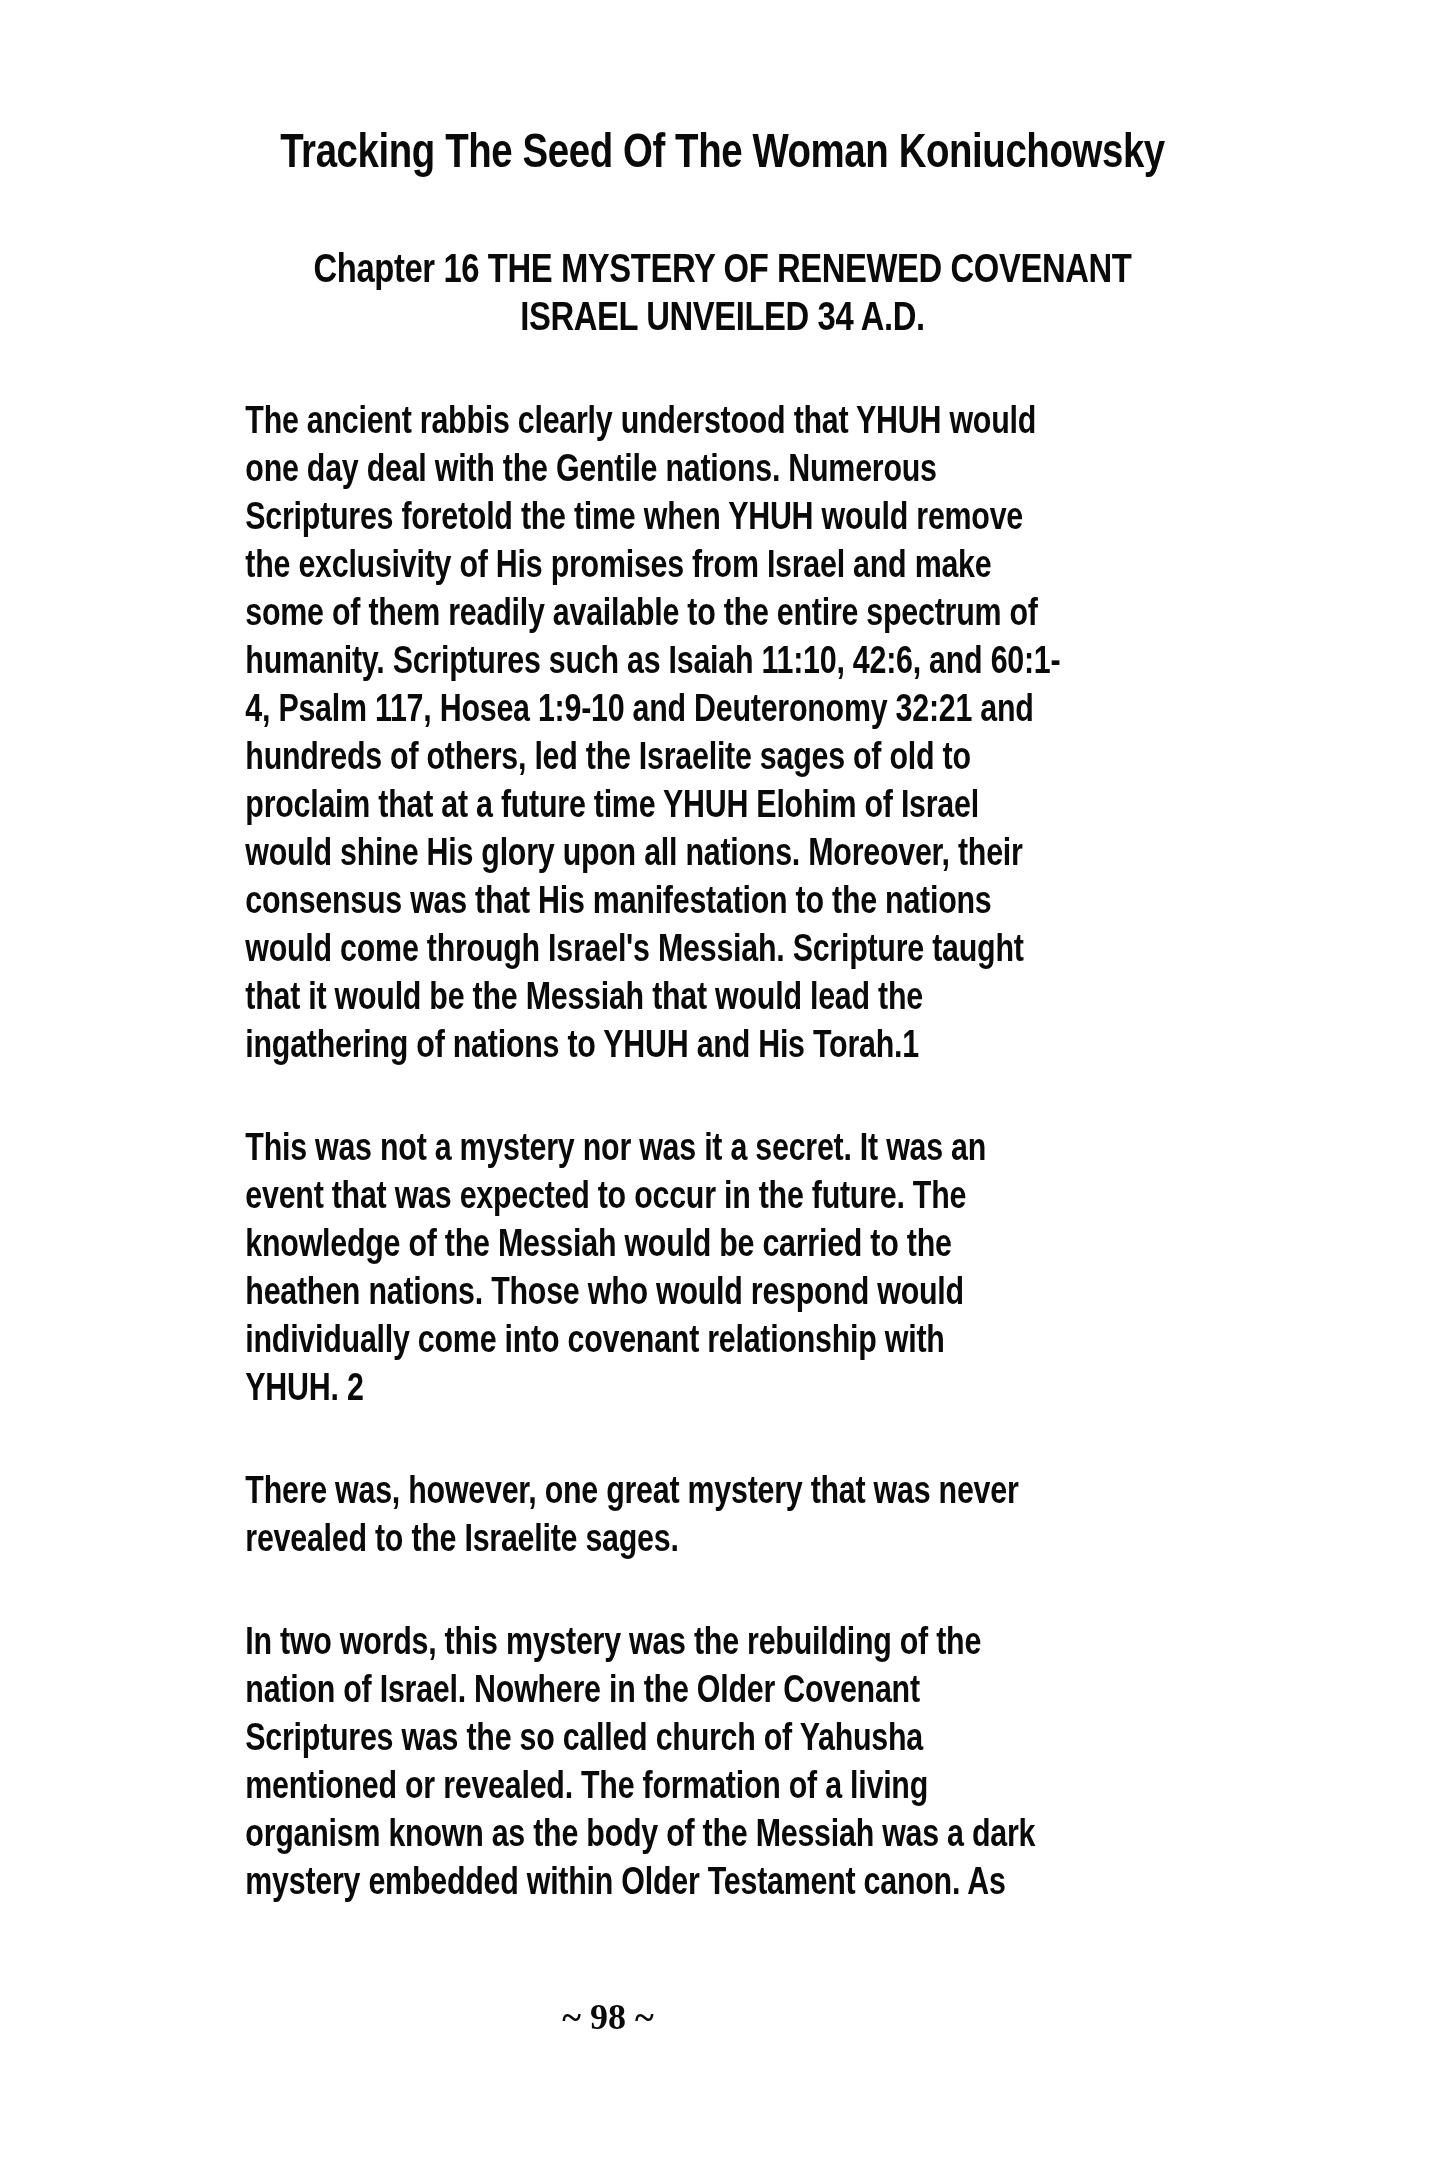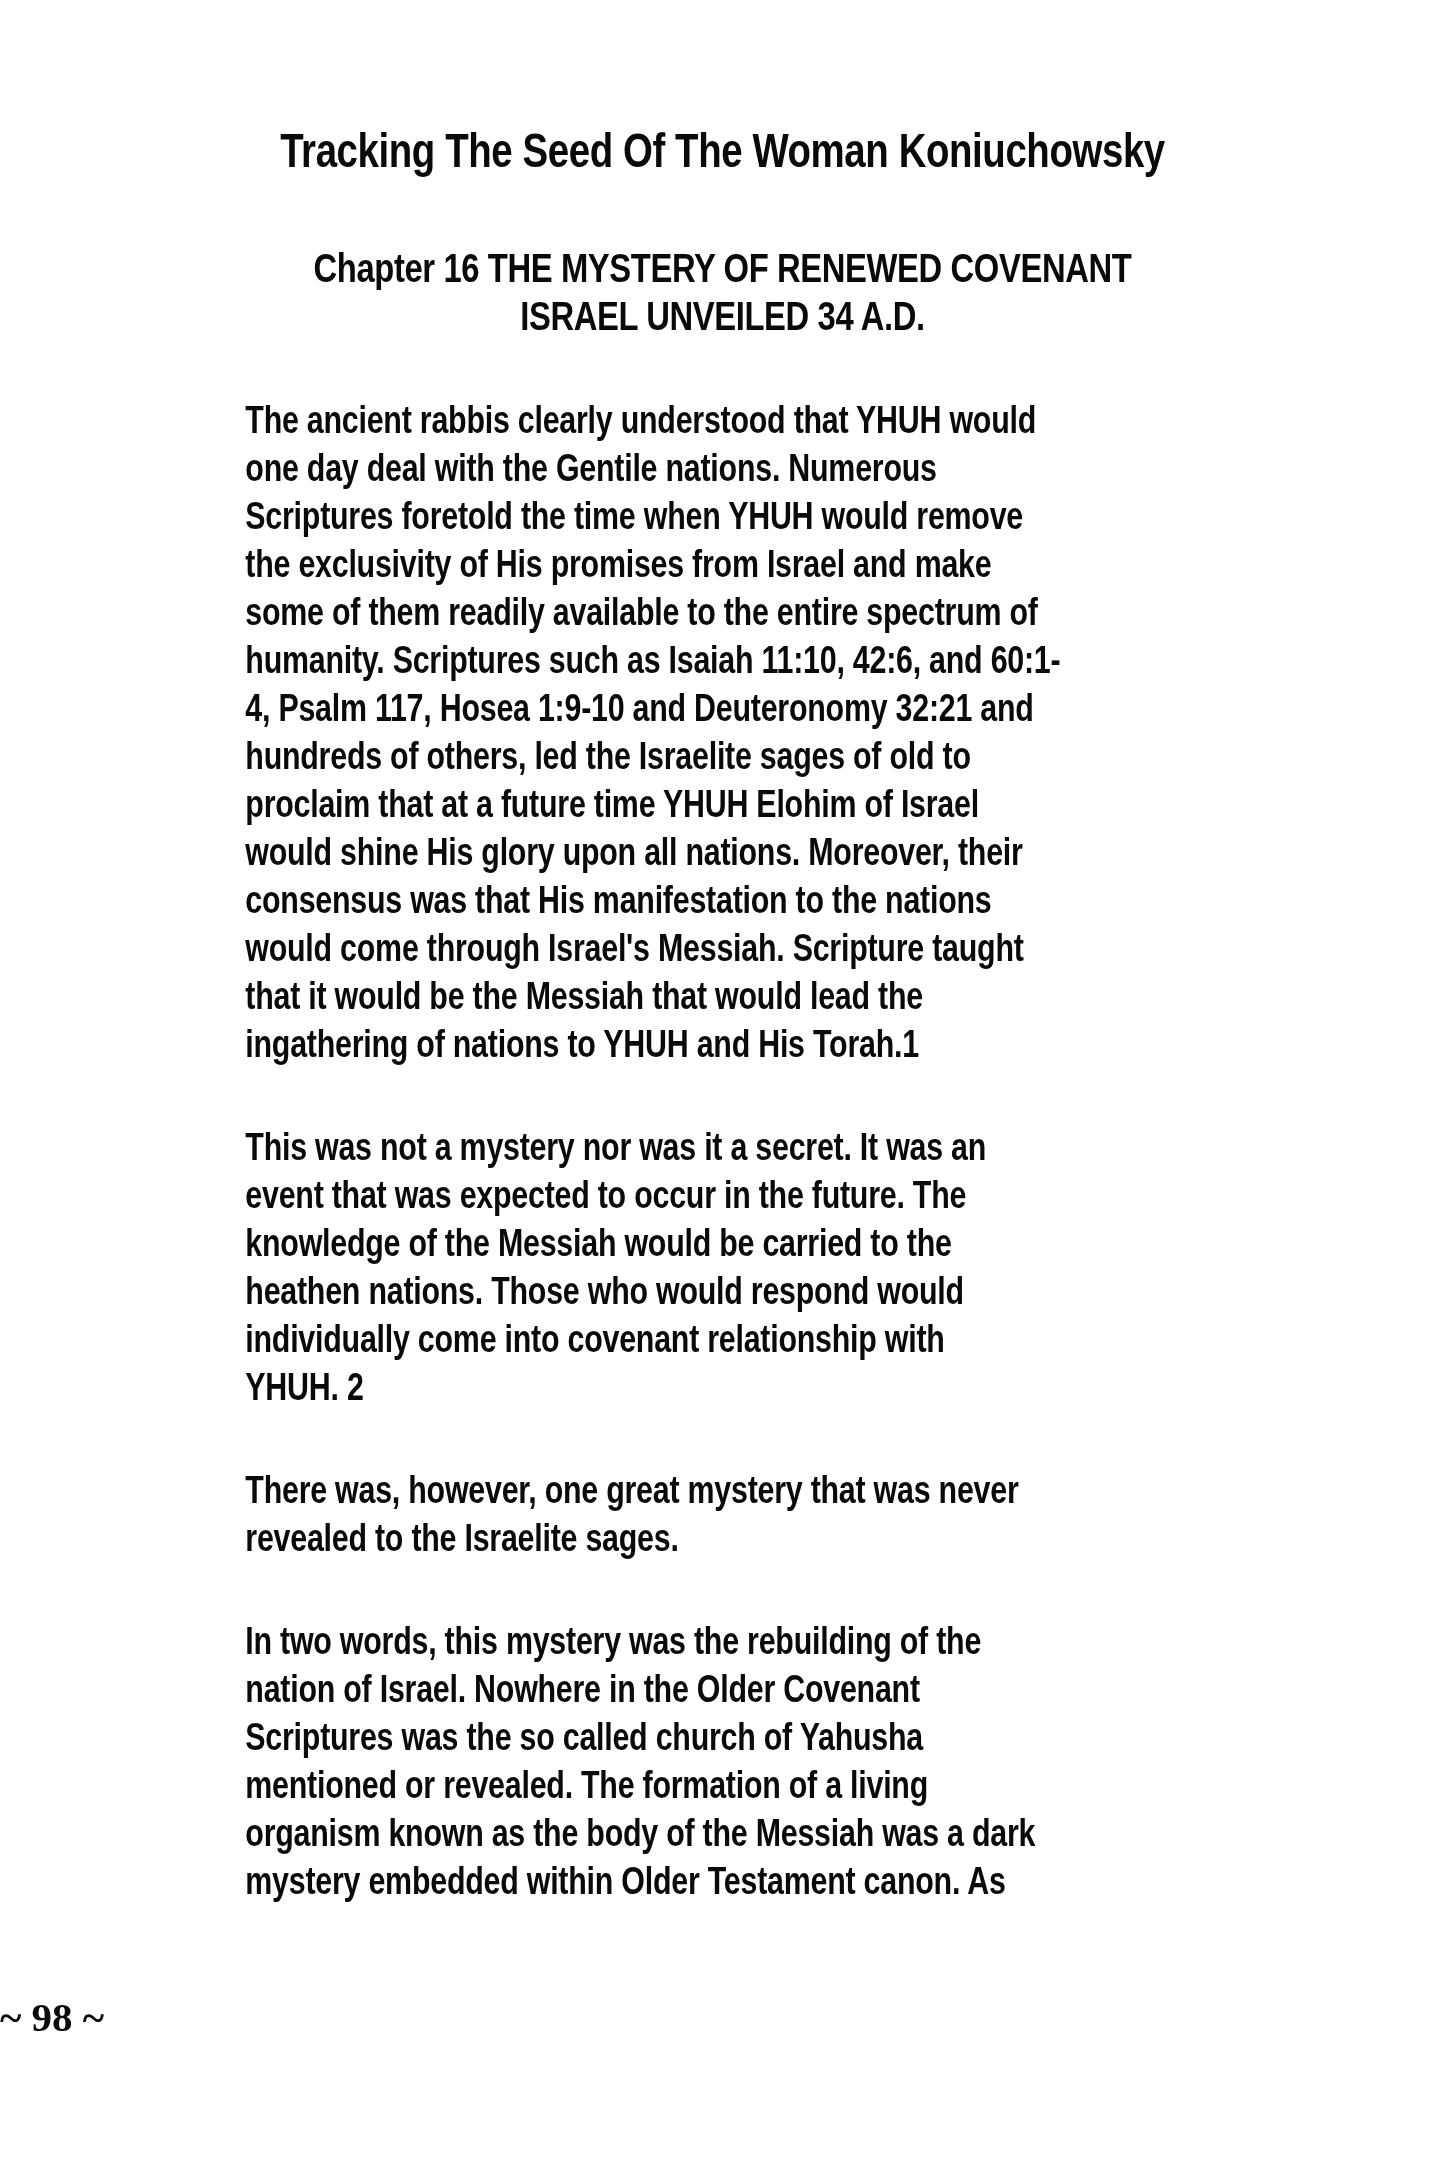"~ 98 ~" .page-number { font-size: 41px -> 36px; text-align: none -> center }
